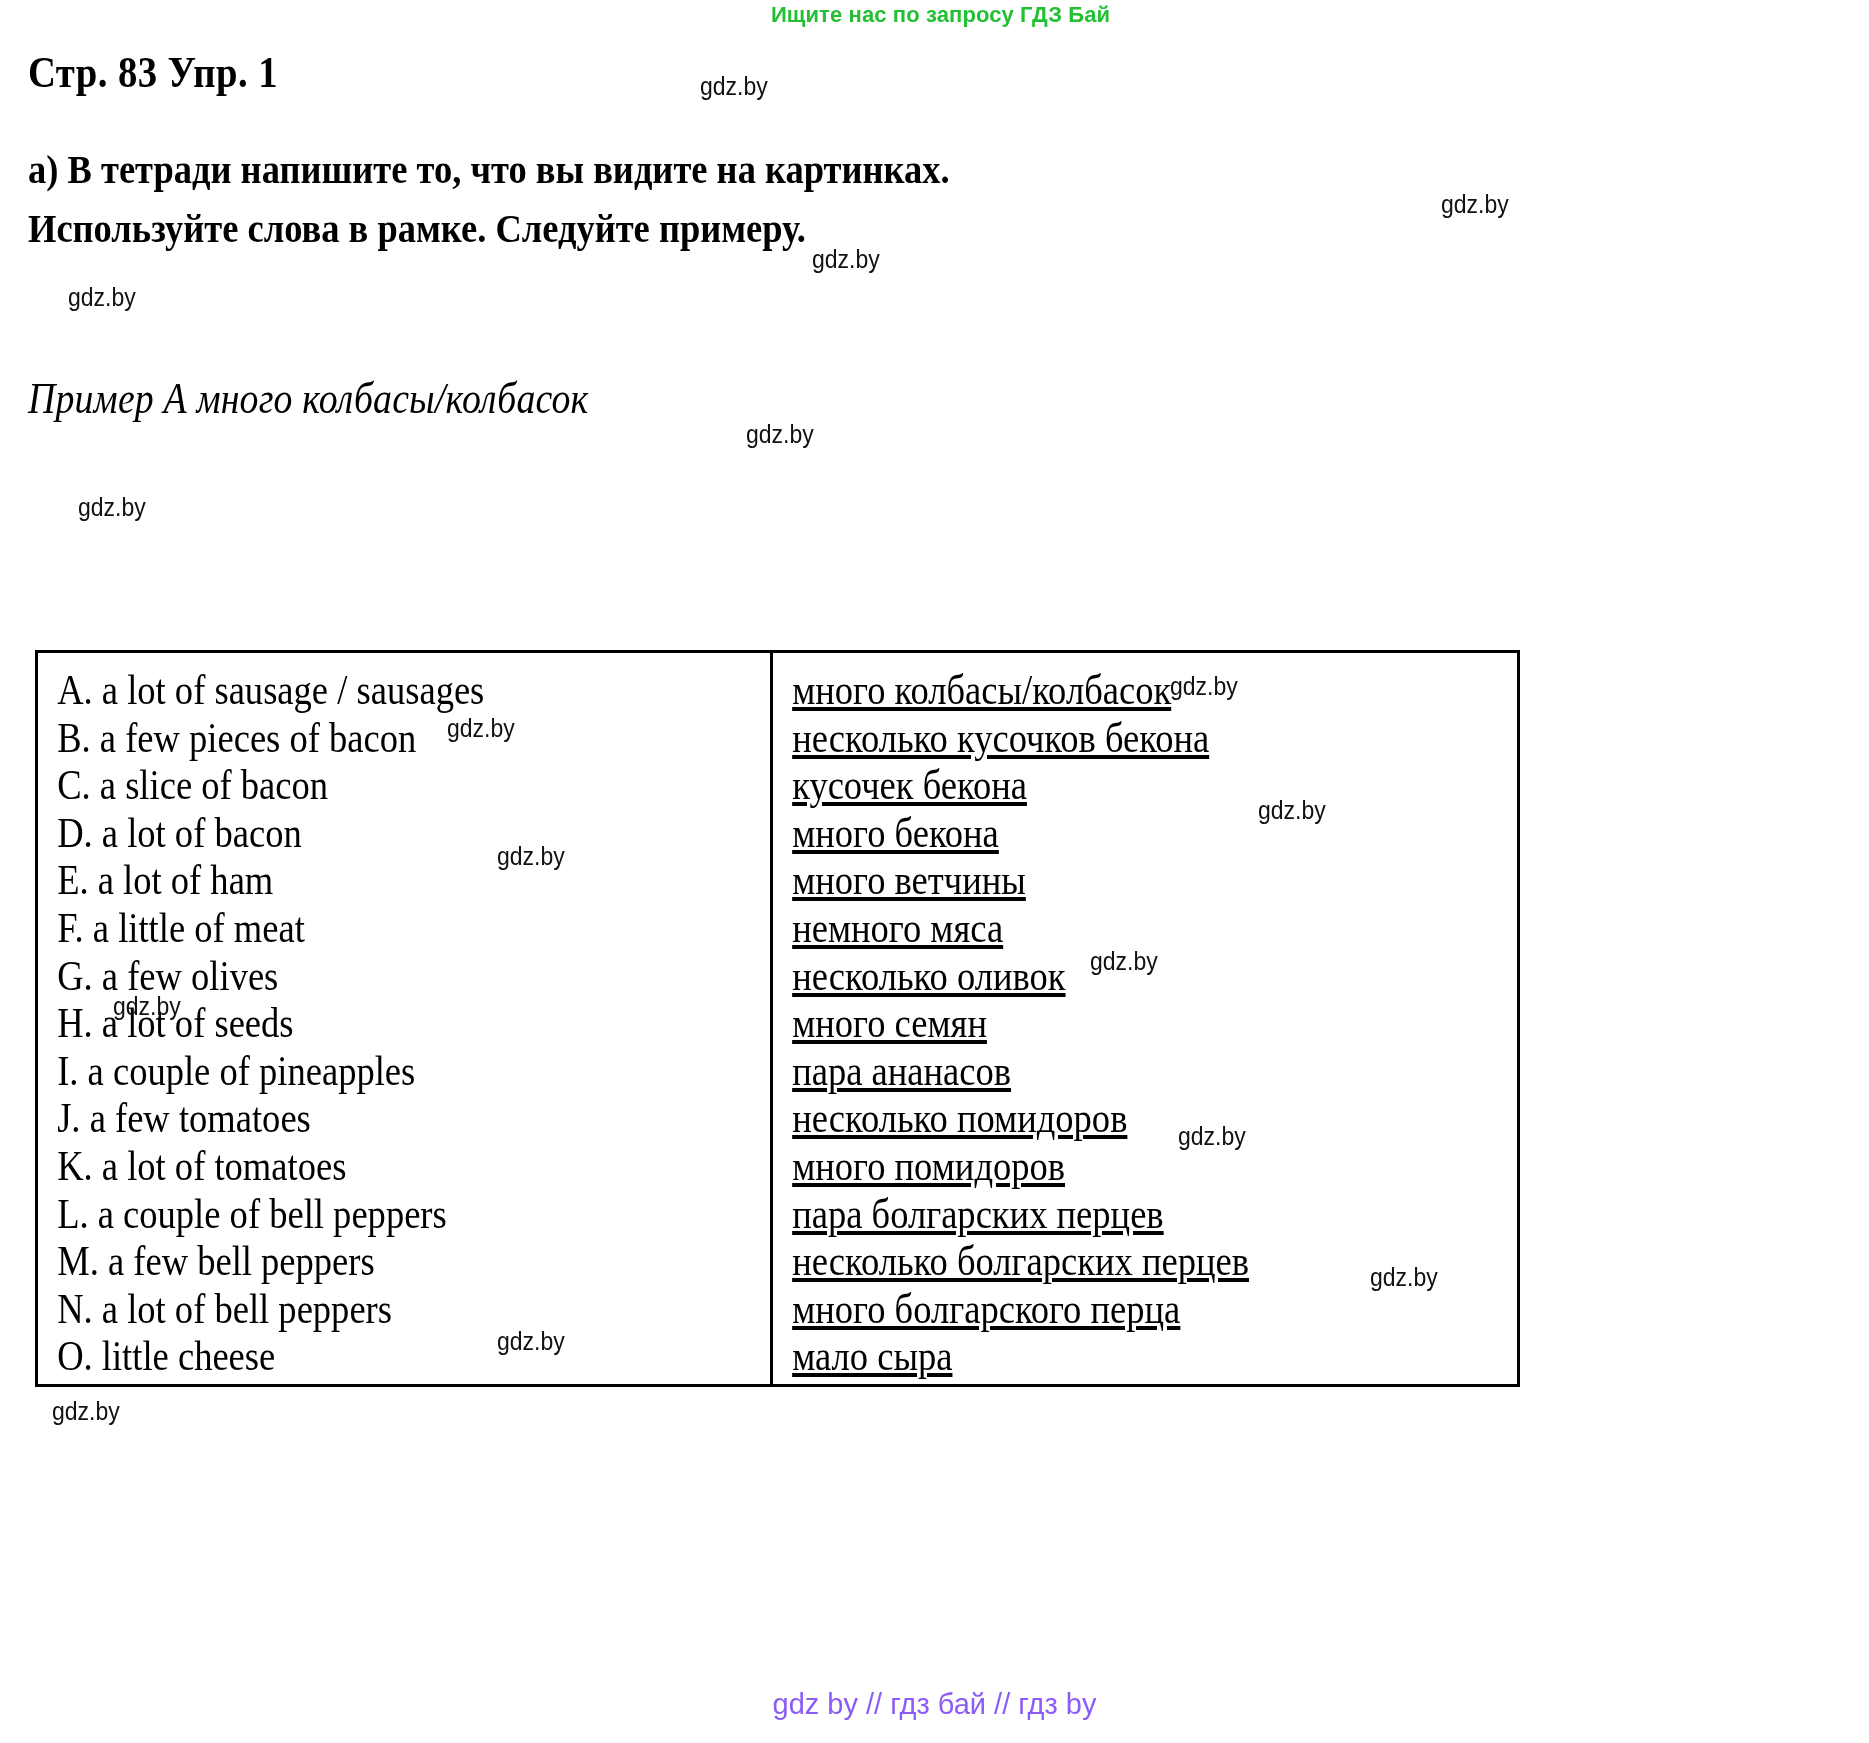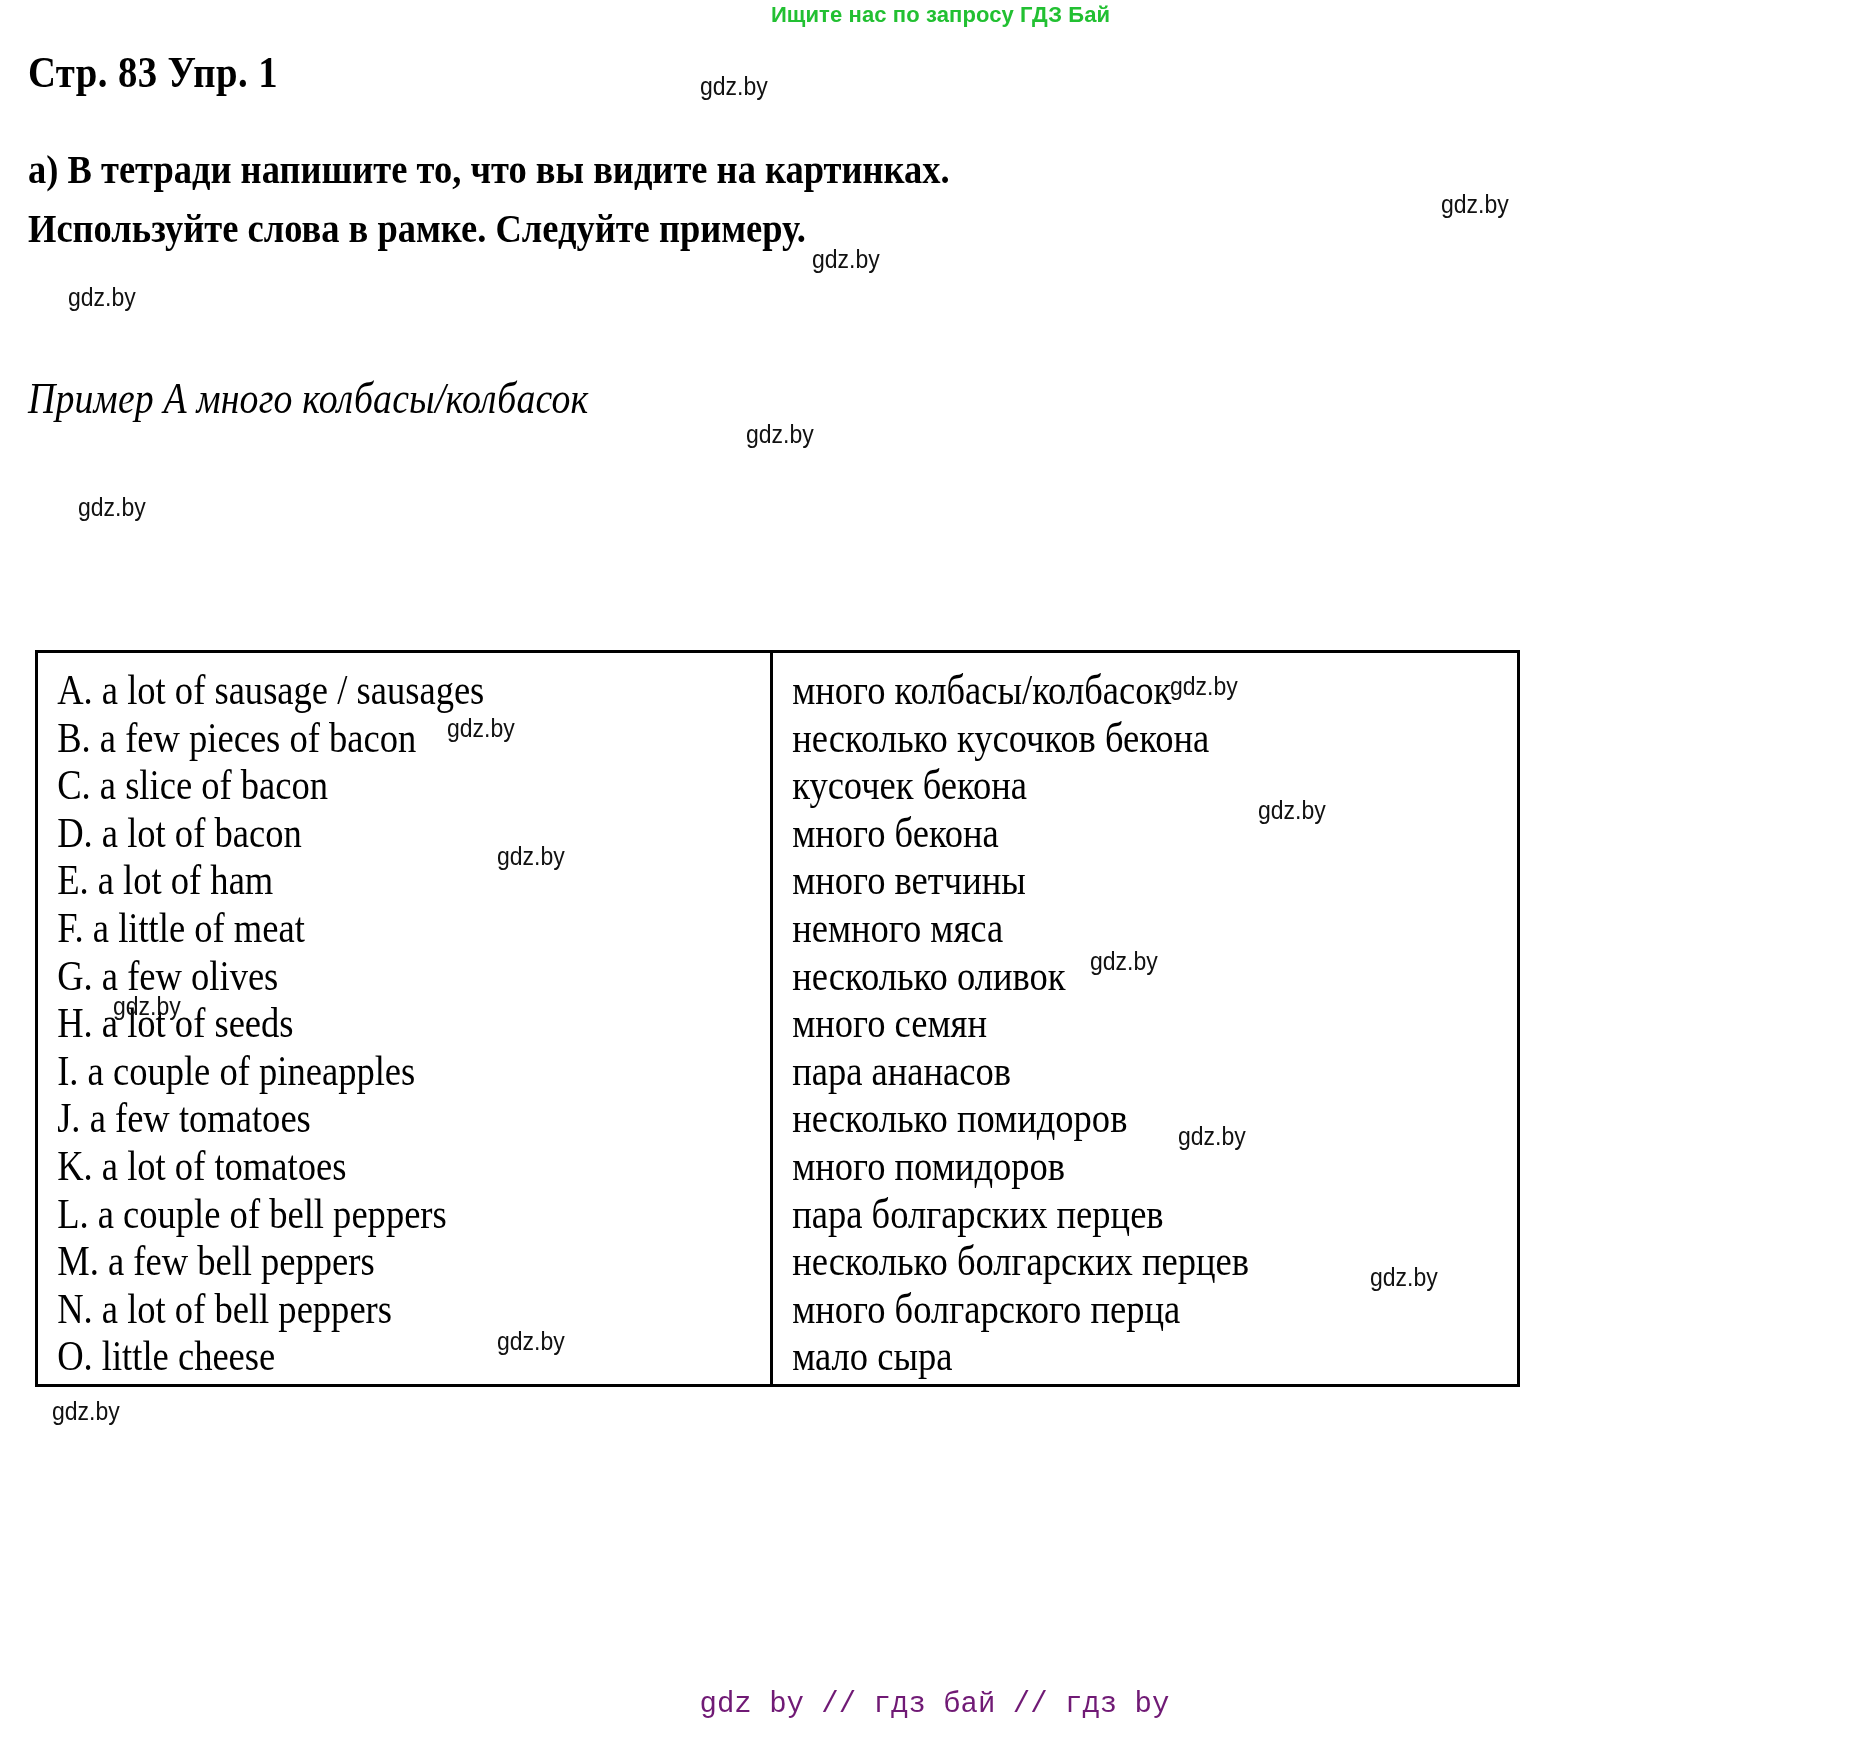"много колбасы/колбасок" .col-right { text-decoration: none -> underline }
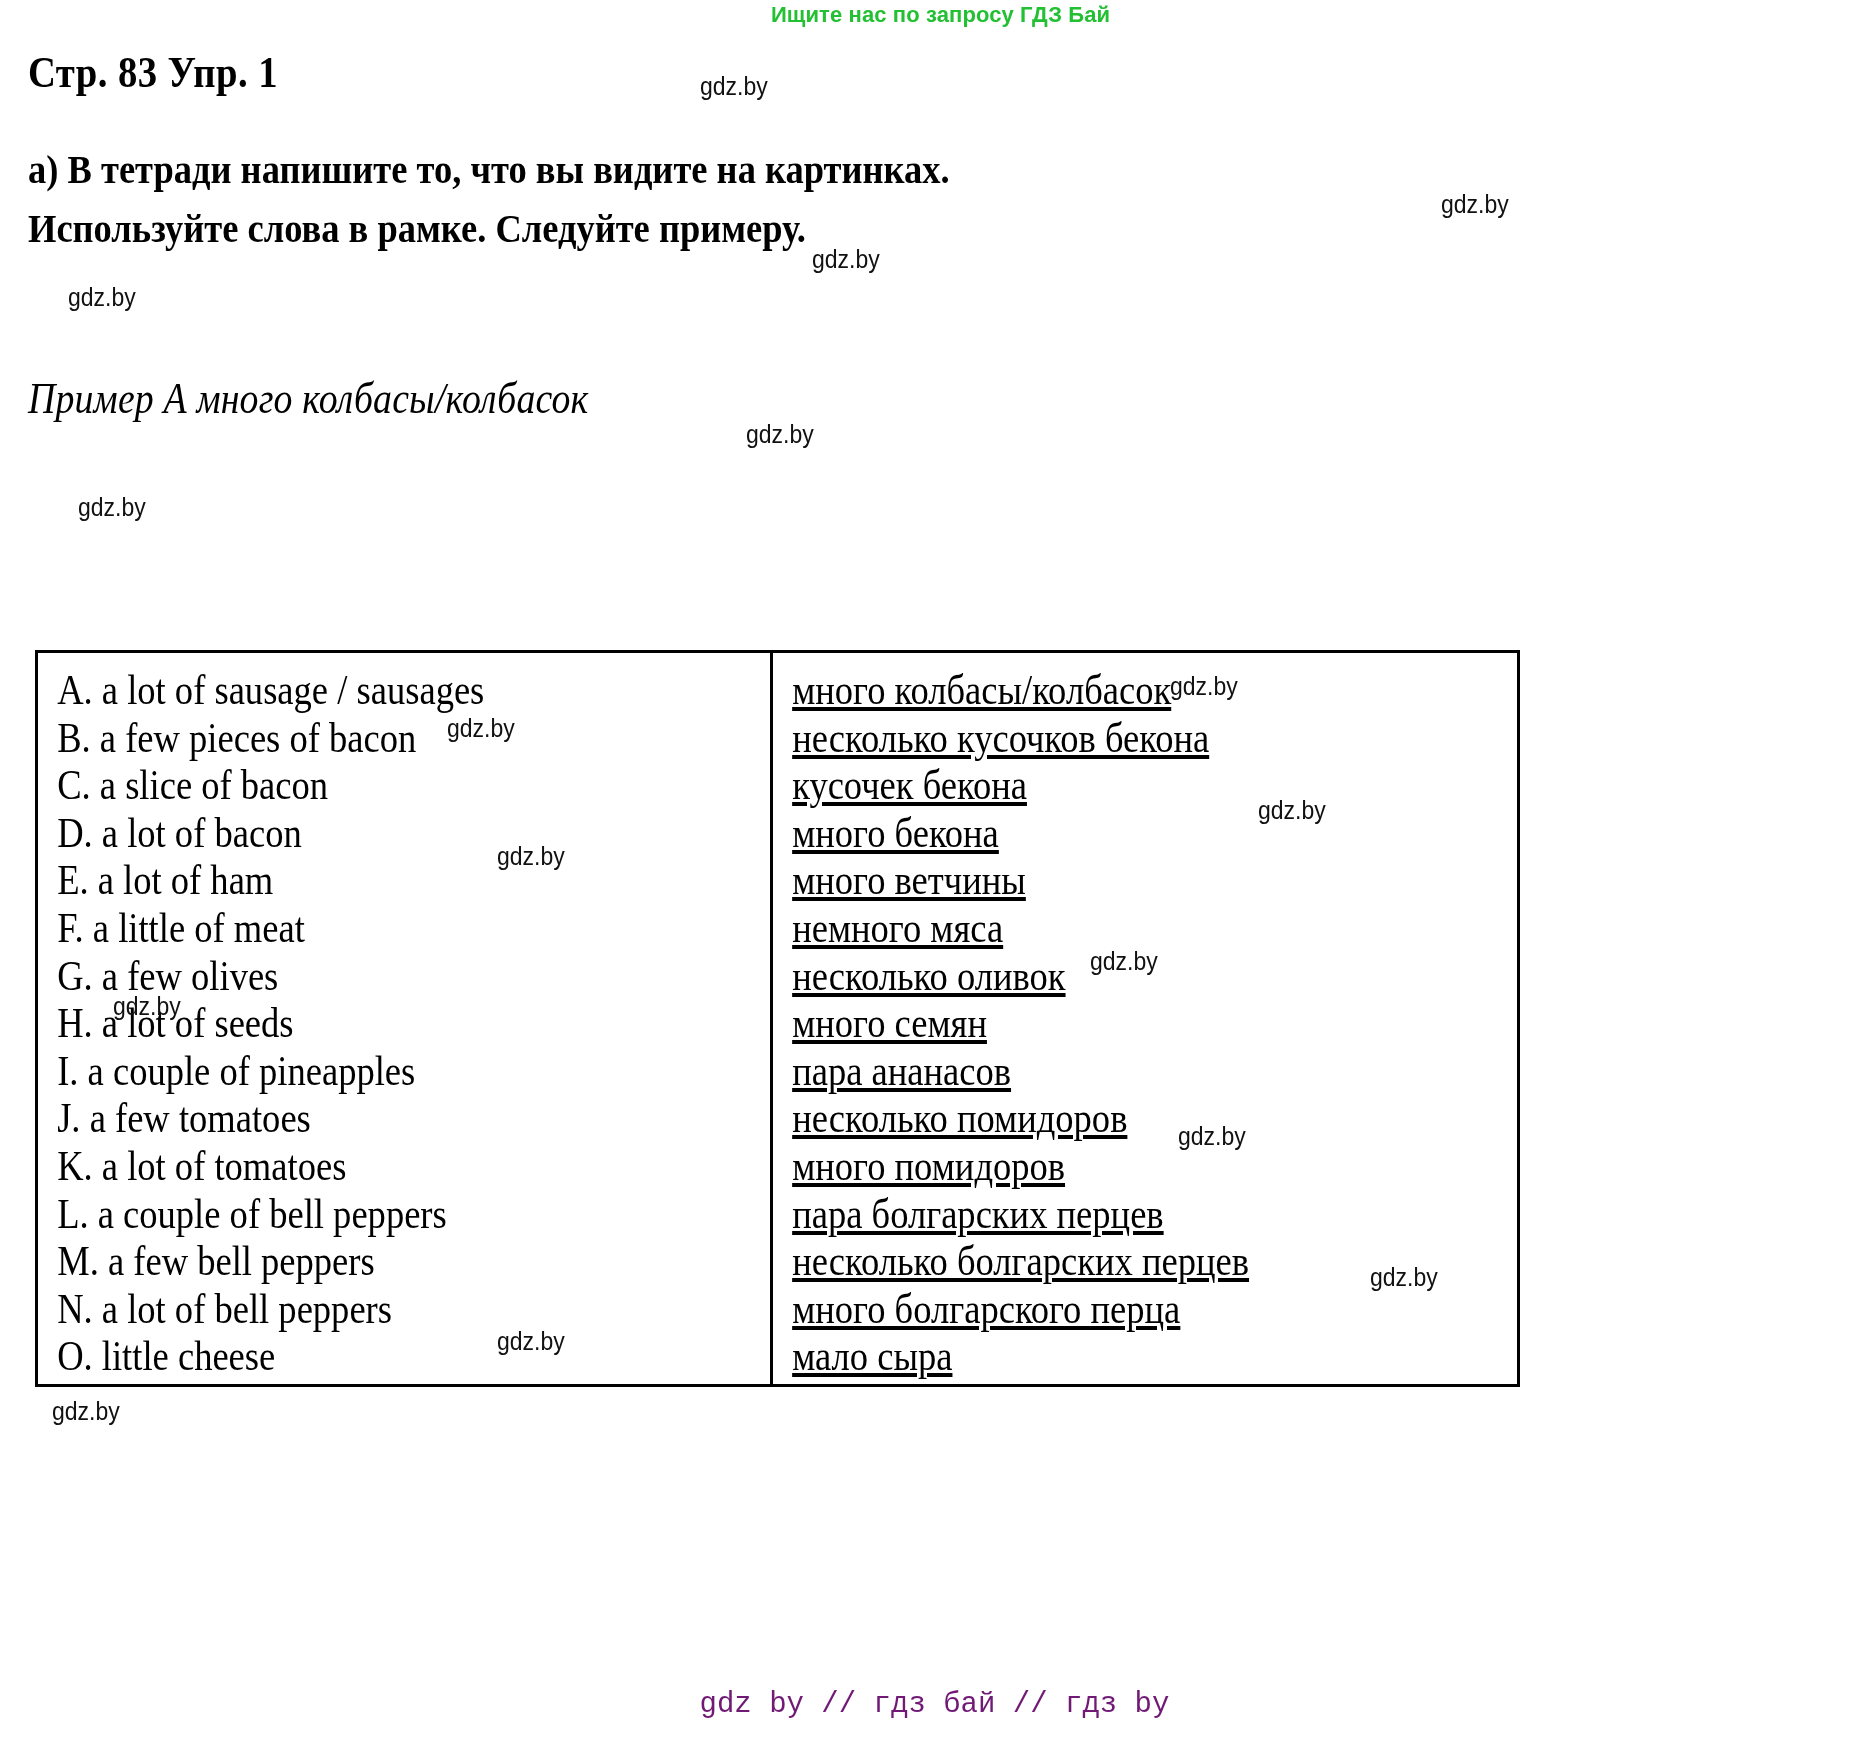"gdz by // гдз бай" div.footer { color: #701a75 -> #8b5cf6; font-family: Liberation Mono, monospace -> none }
